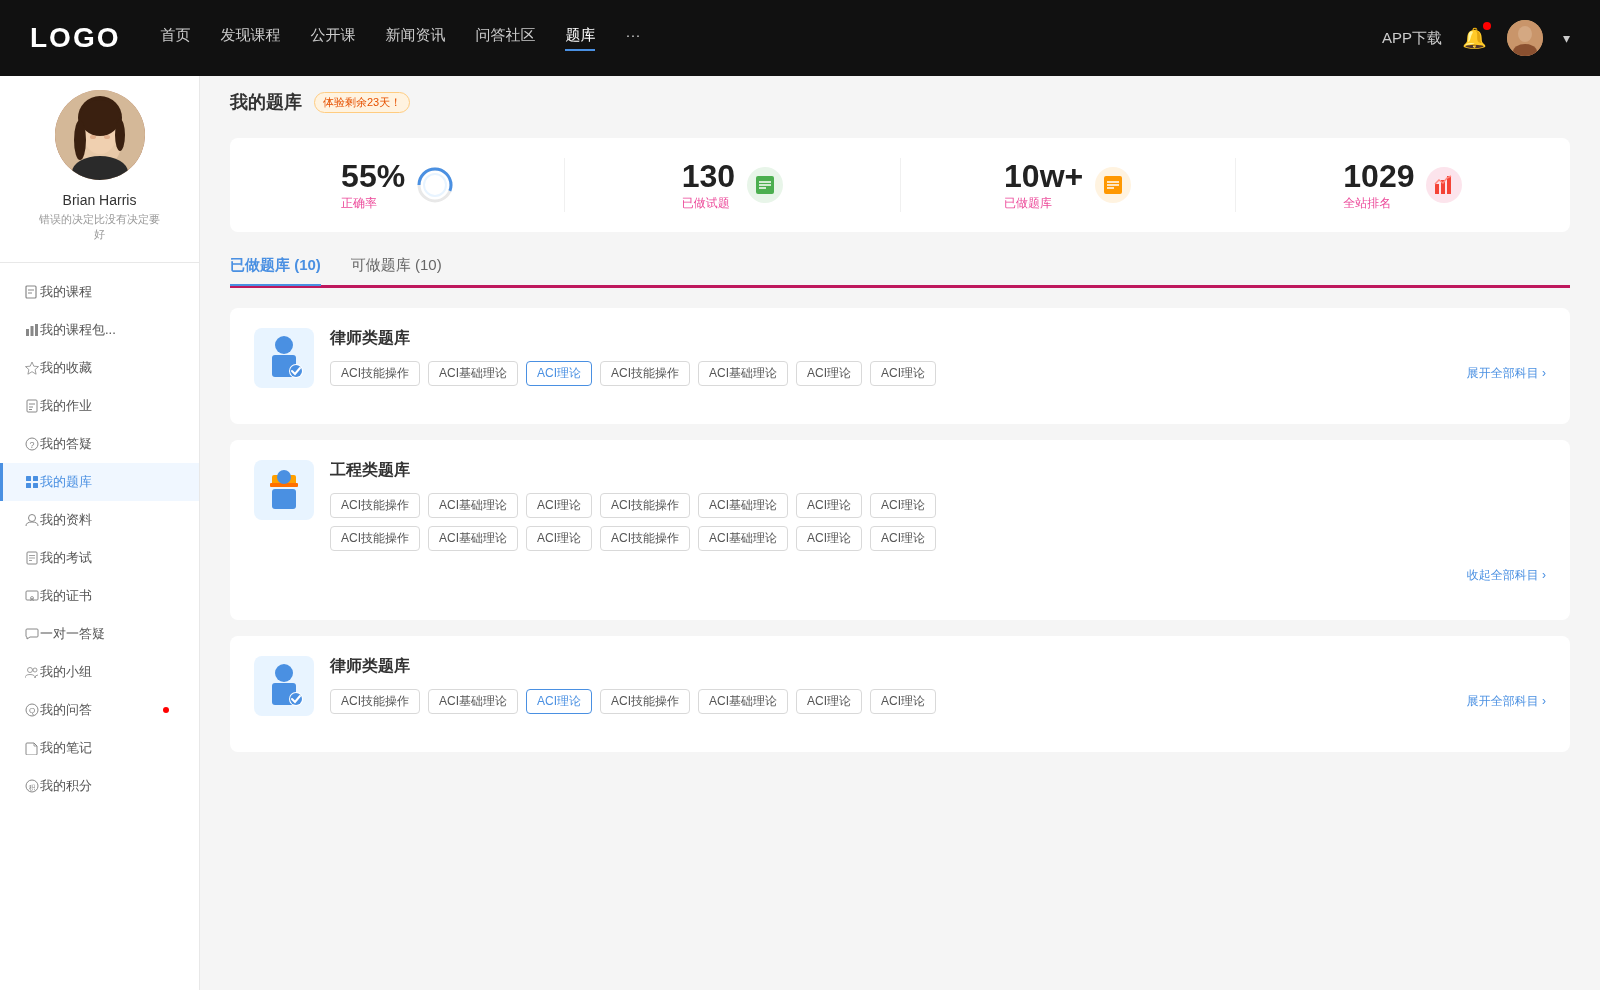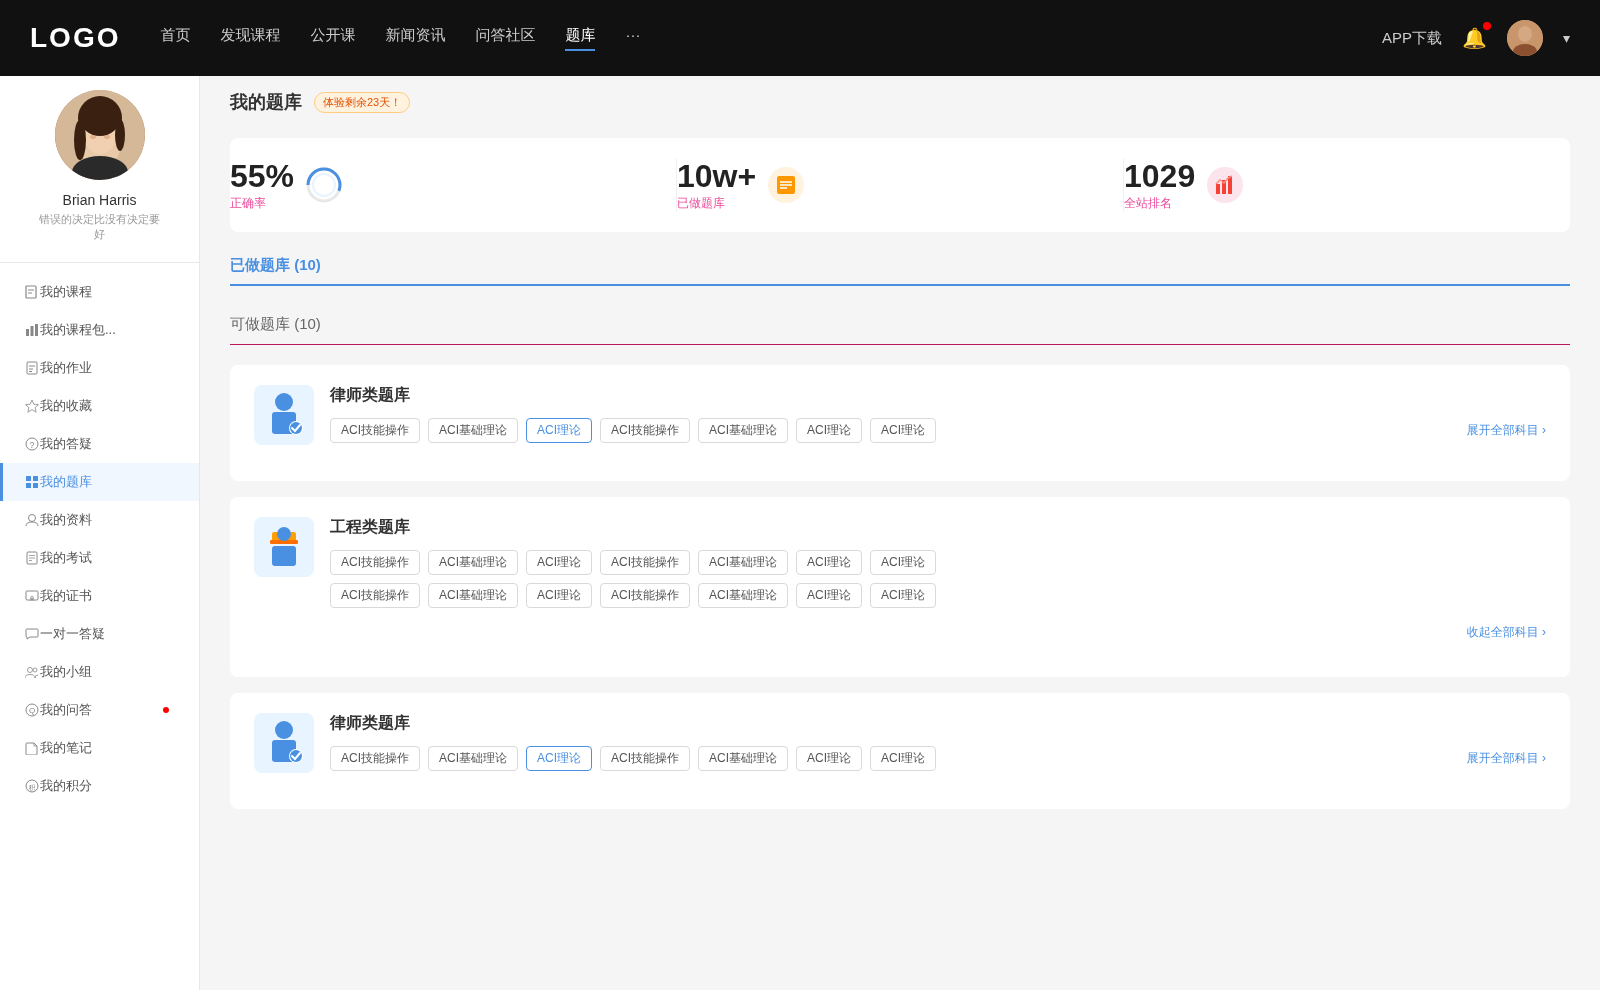"55%" .stat-item { justify-content: flex-start -> center }
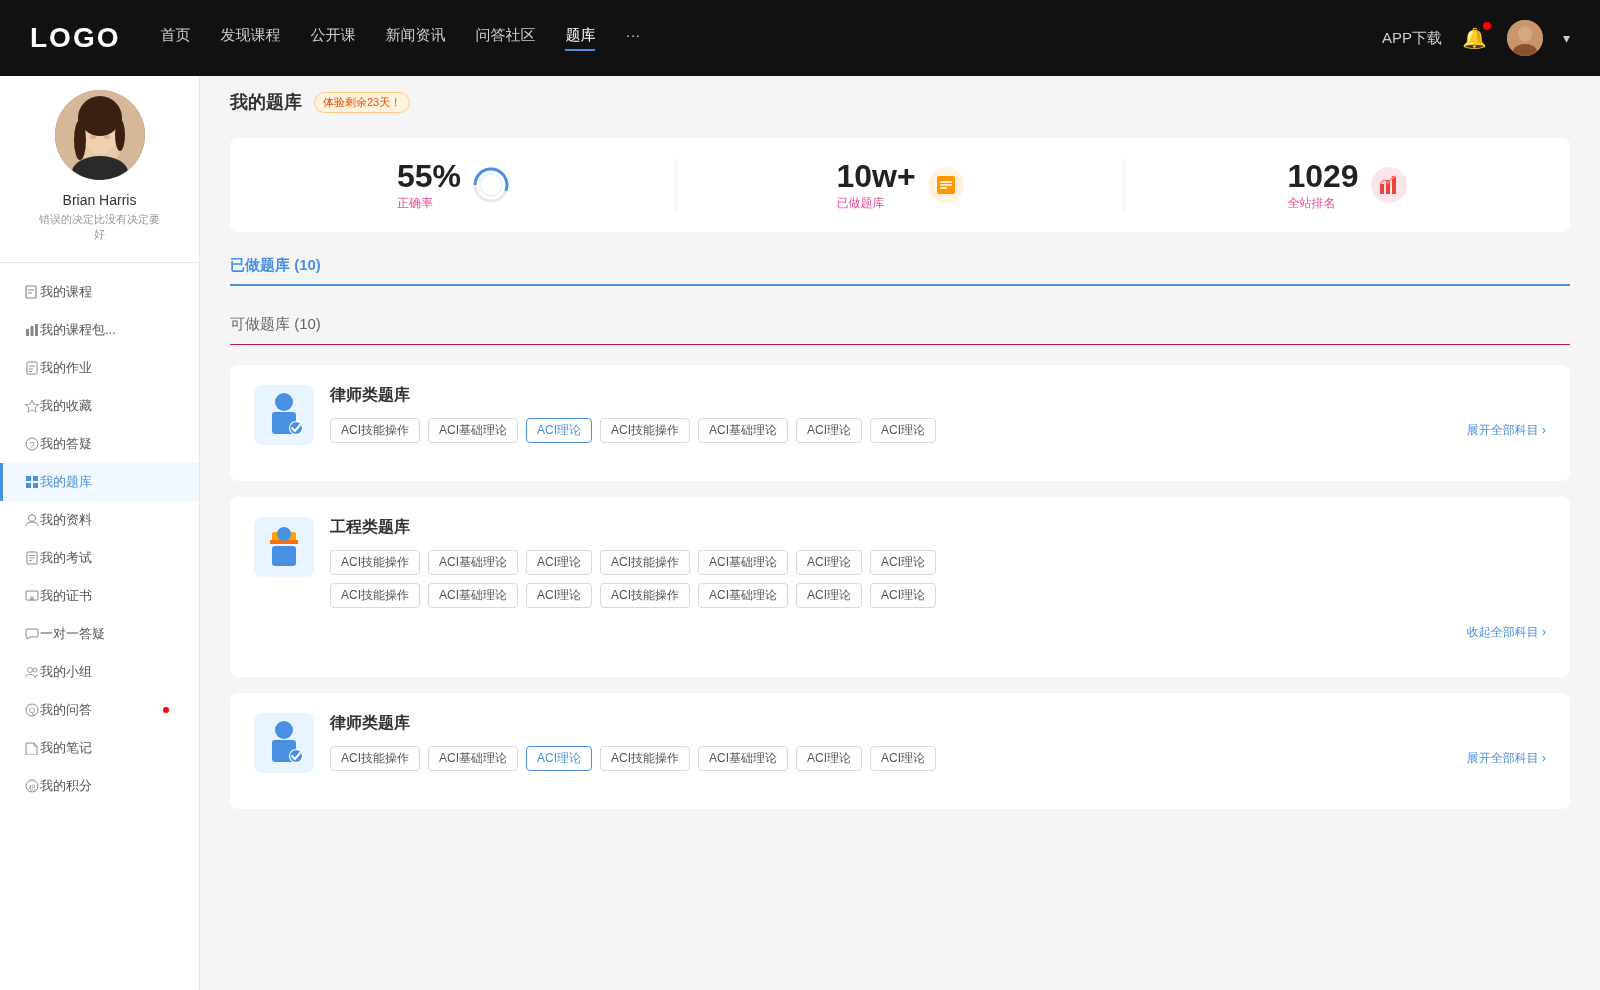"130" div.stat-item { html: none -> <div> <div> <div>130</div> <div>已做试题</div> </div> <div> <svg> <rect></rect> <line></line> <line></line> <line></line> </svg> </div> </div> }
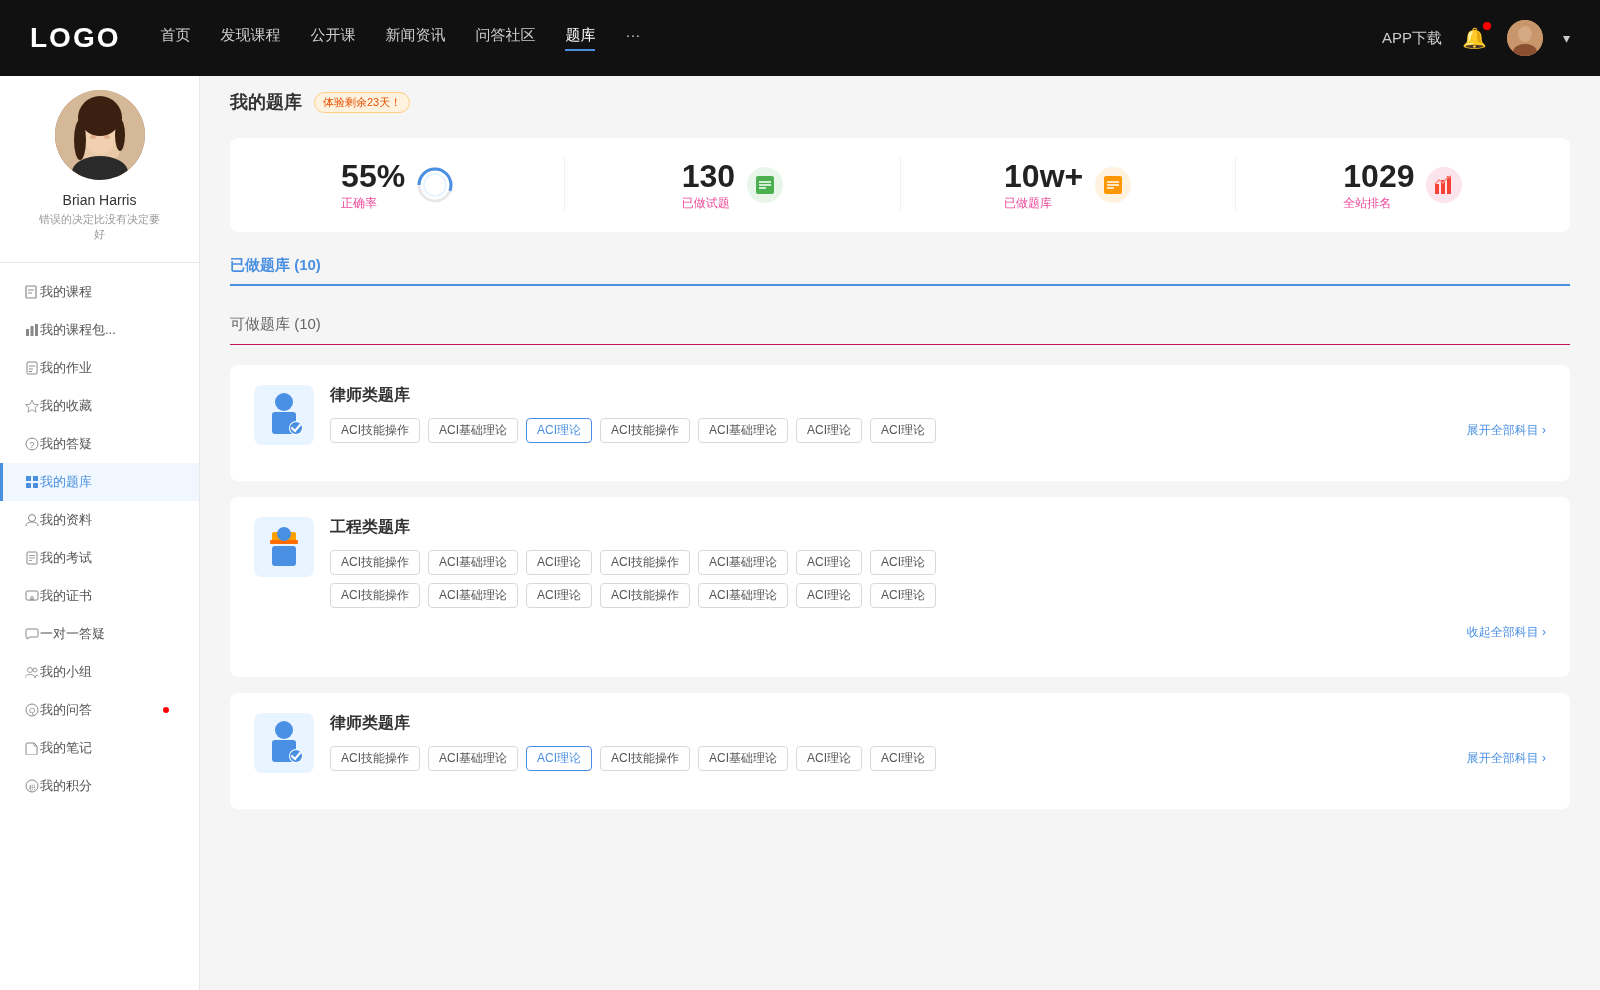"已做题库 (10)" .tab-row { border-bottom: 1px solid #be185d -> 3px solid #be185d; flex-direction: column -> none }
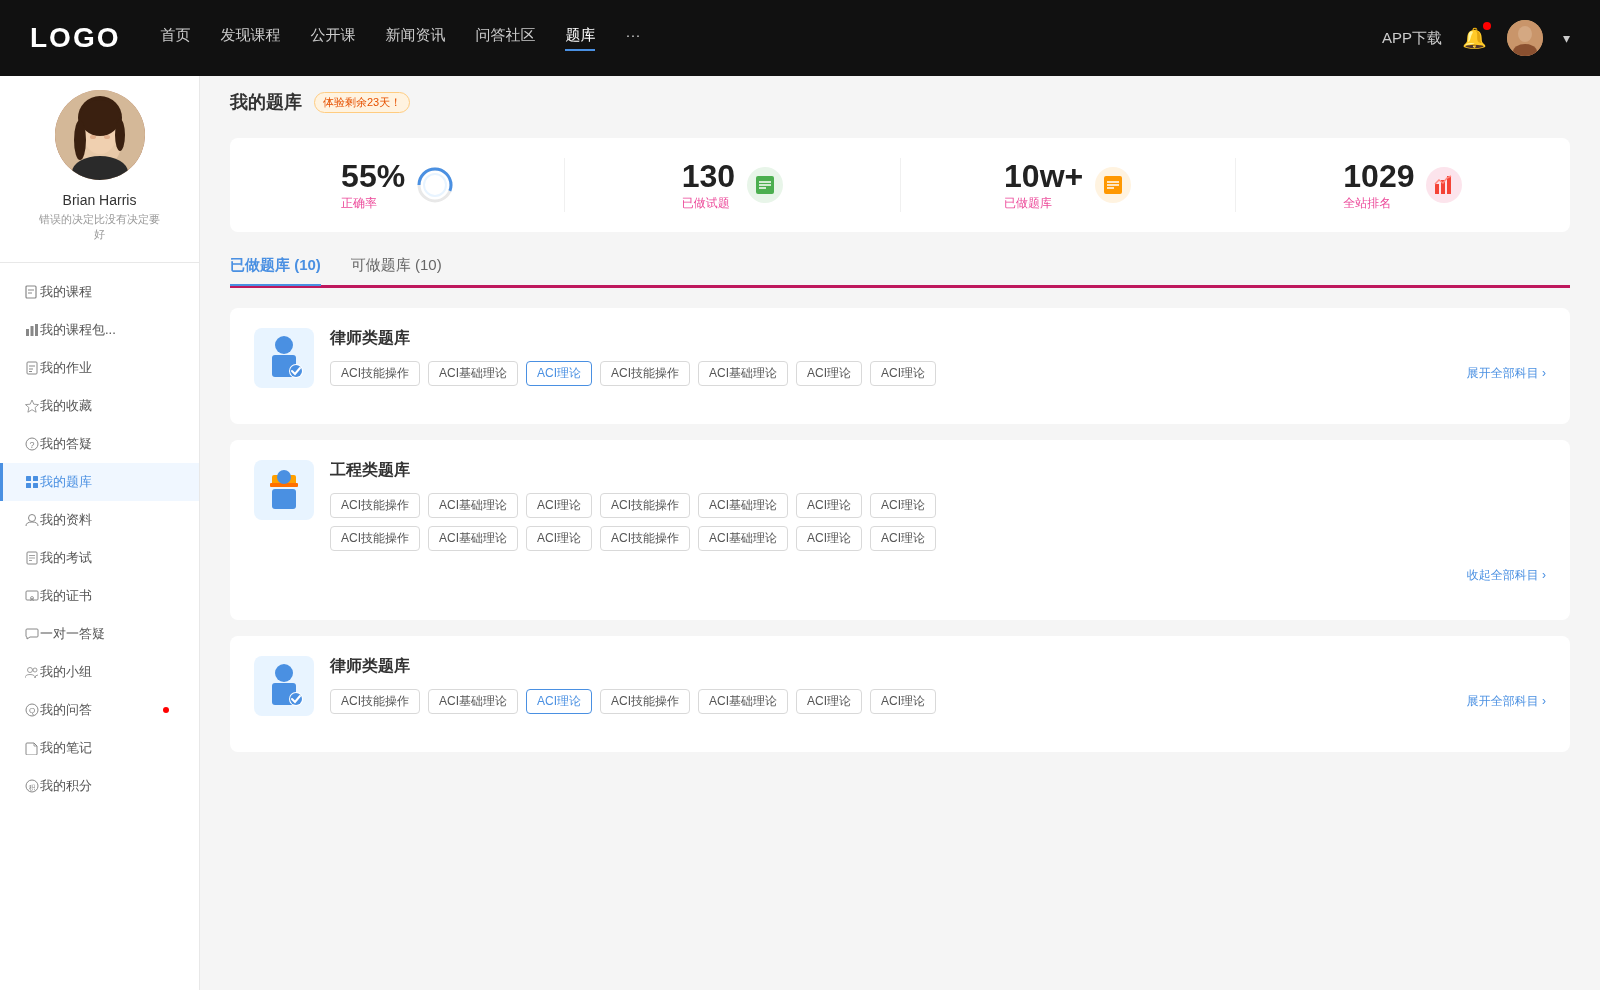"我的作业" div.sidebar-menu-item { order: before "我的收藏" -> after "我的收藏" }
